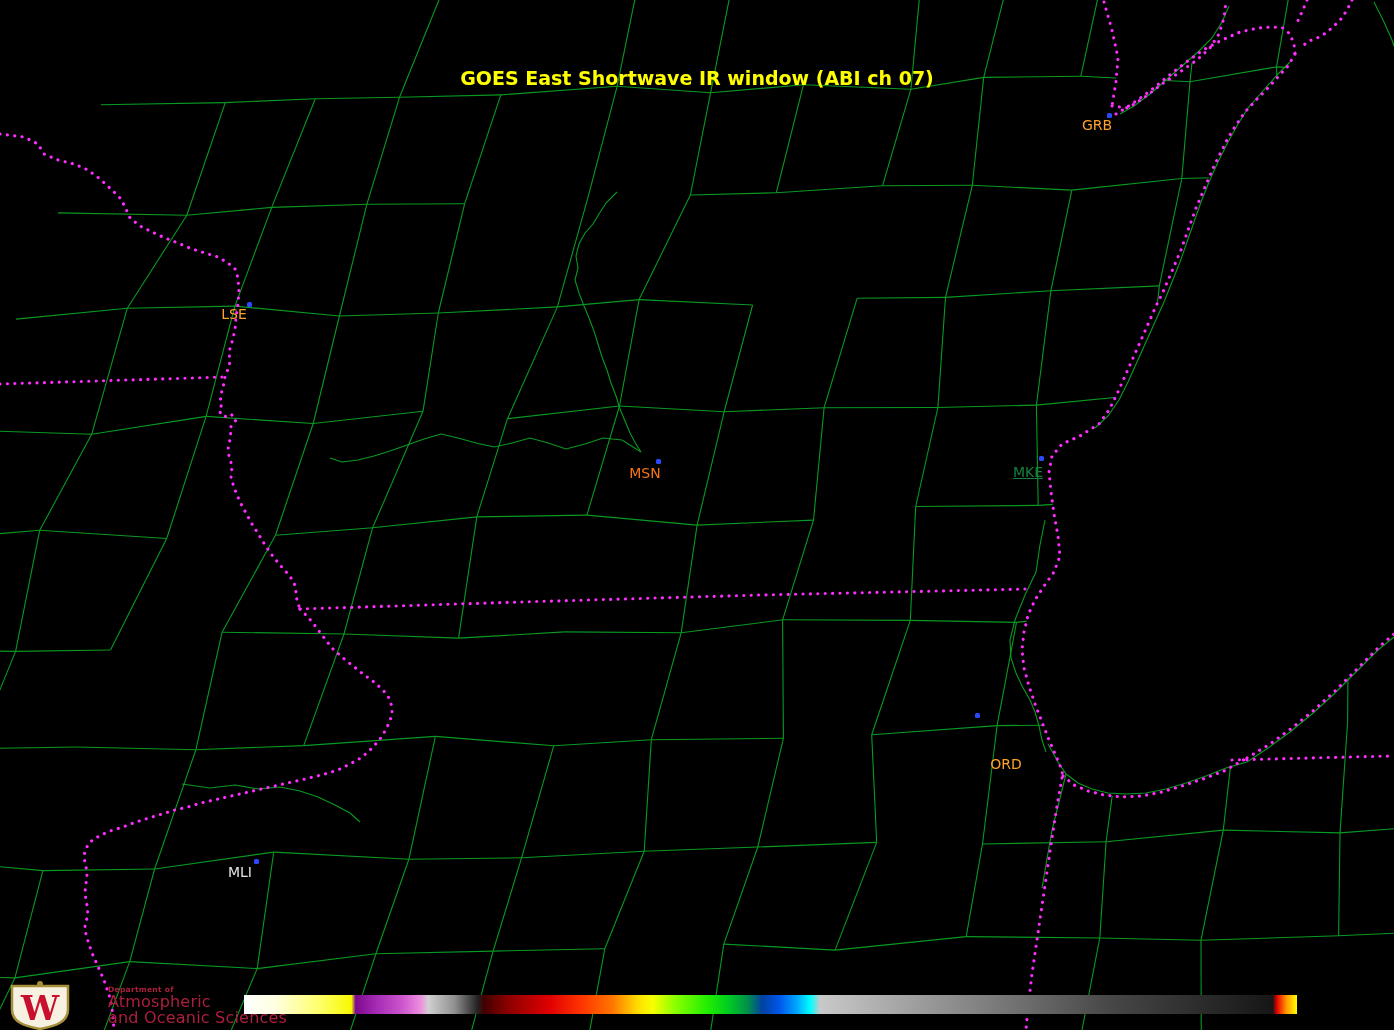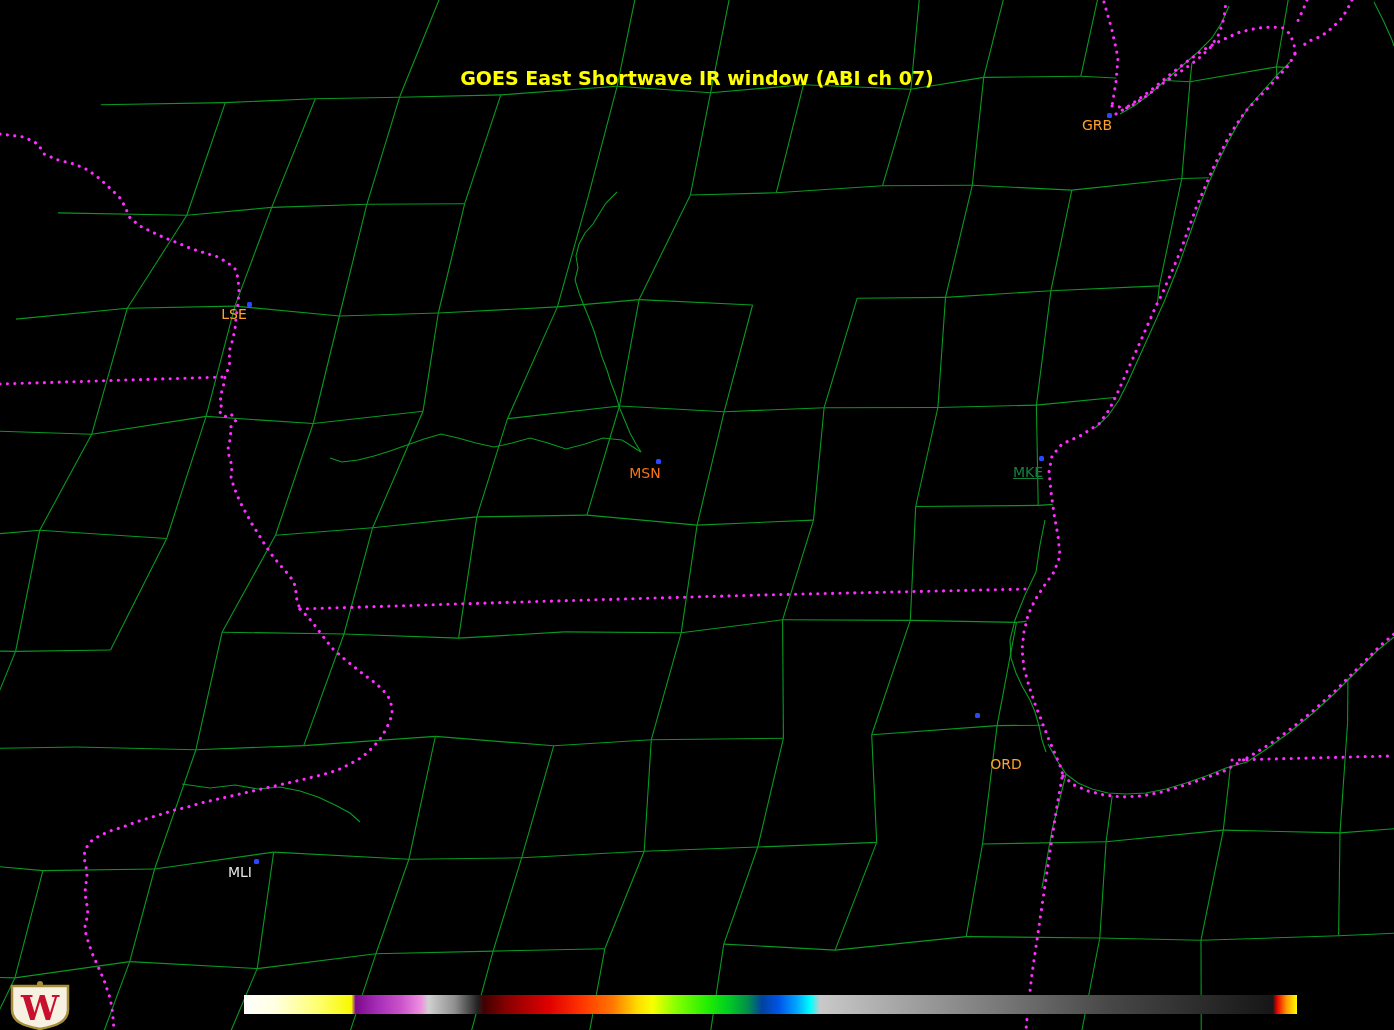"Department of" div { html: none -> <div> <div>Department of</div> <div>Atmospheric</div> <div>and Oceanic Sciences</div> </div> }
